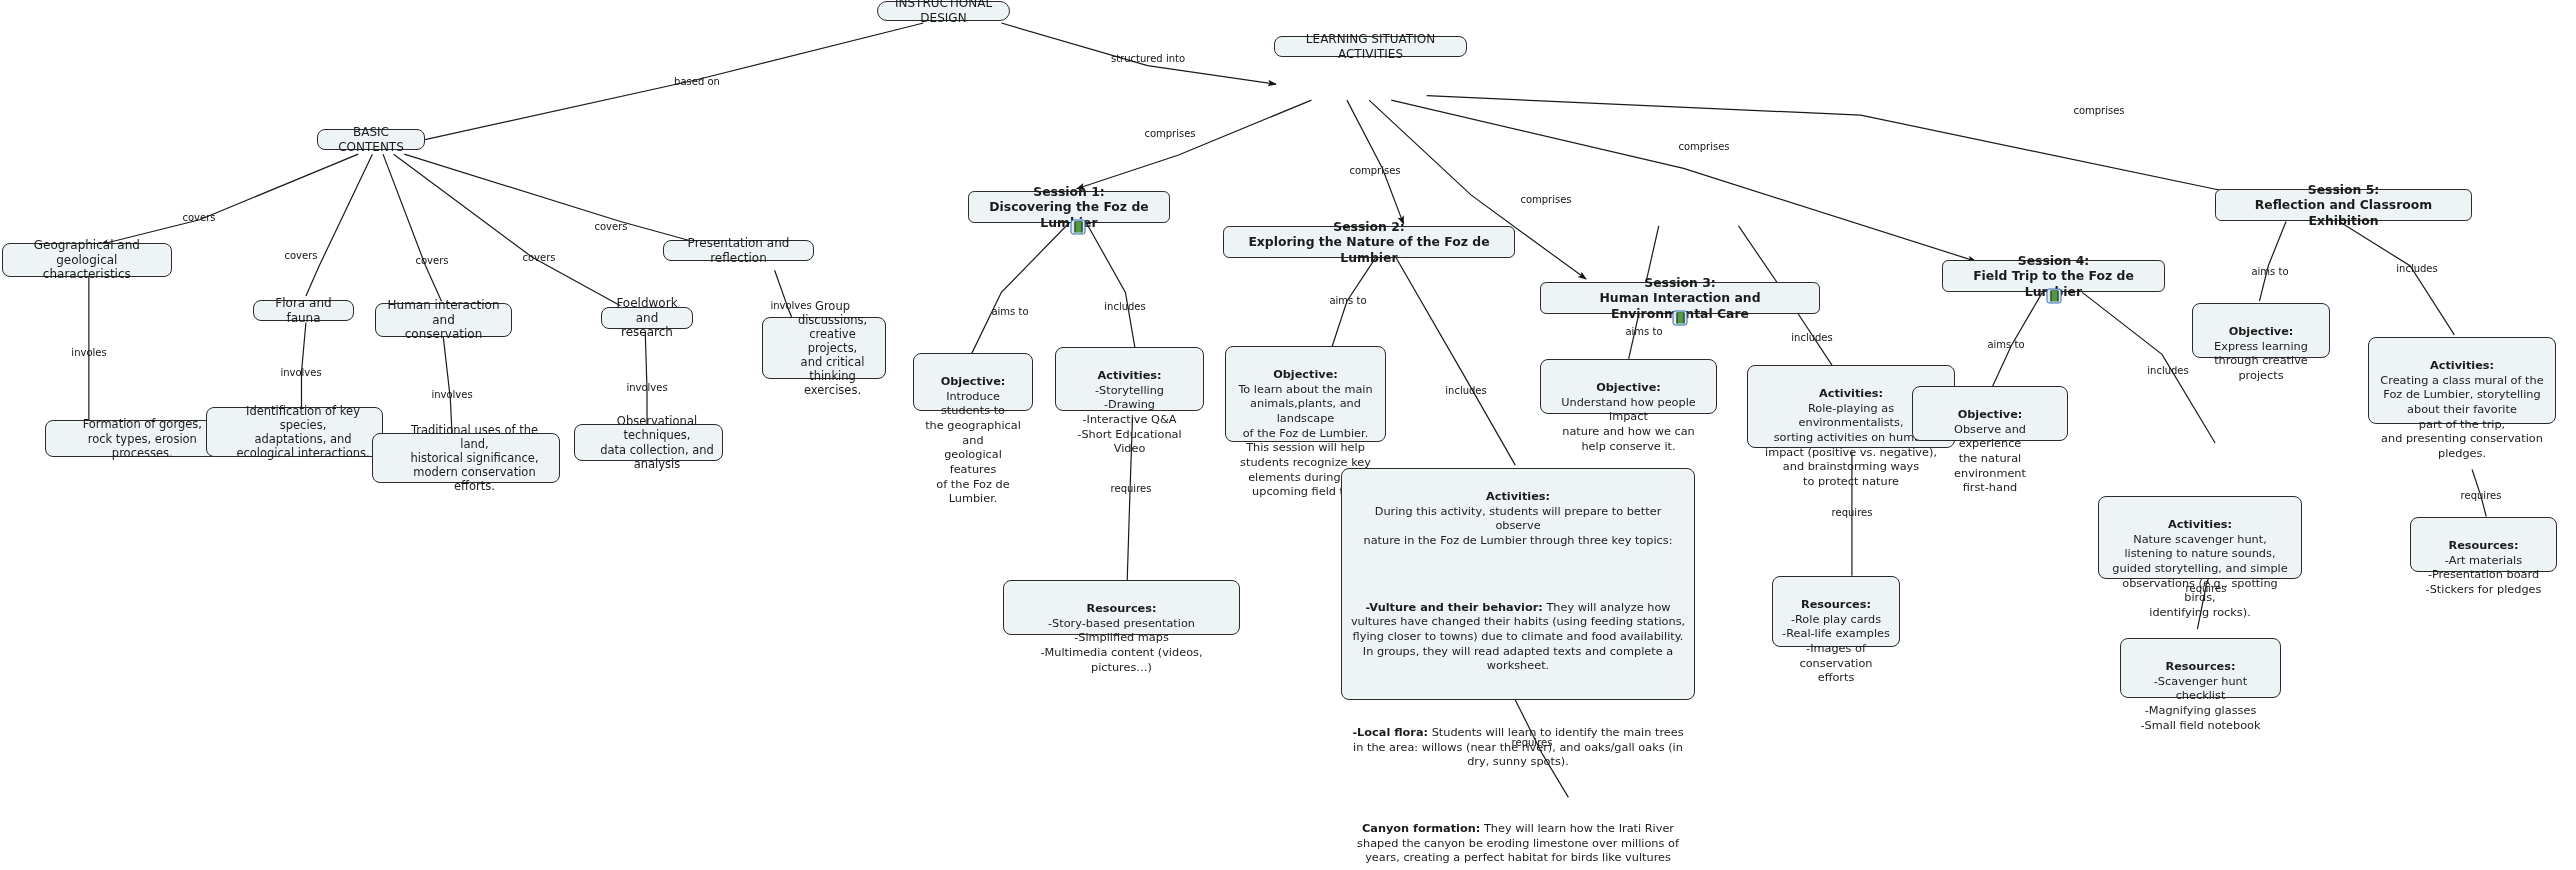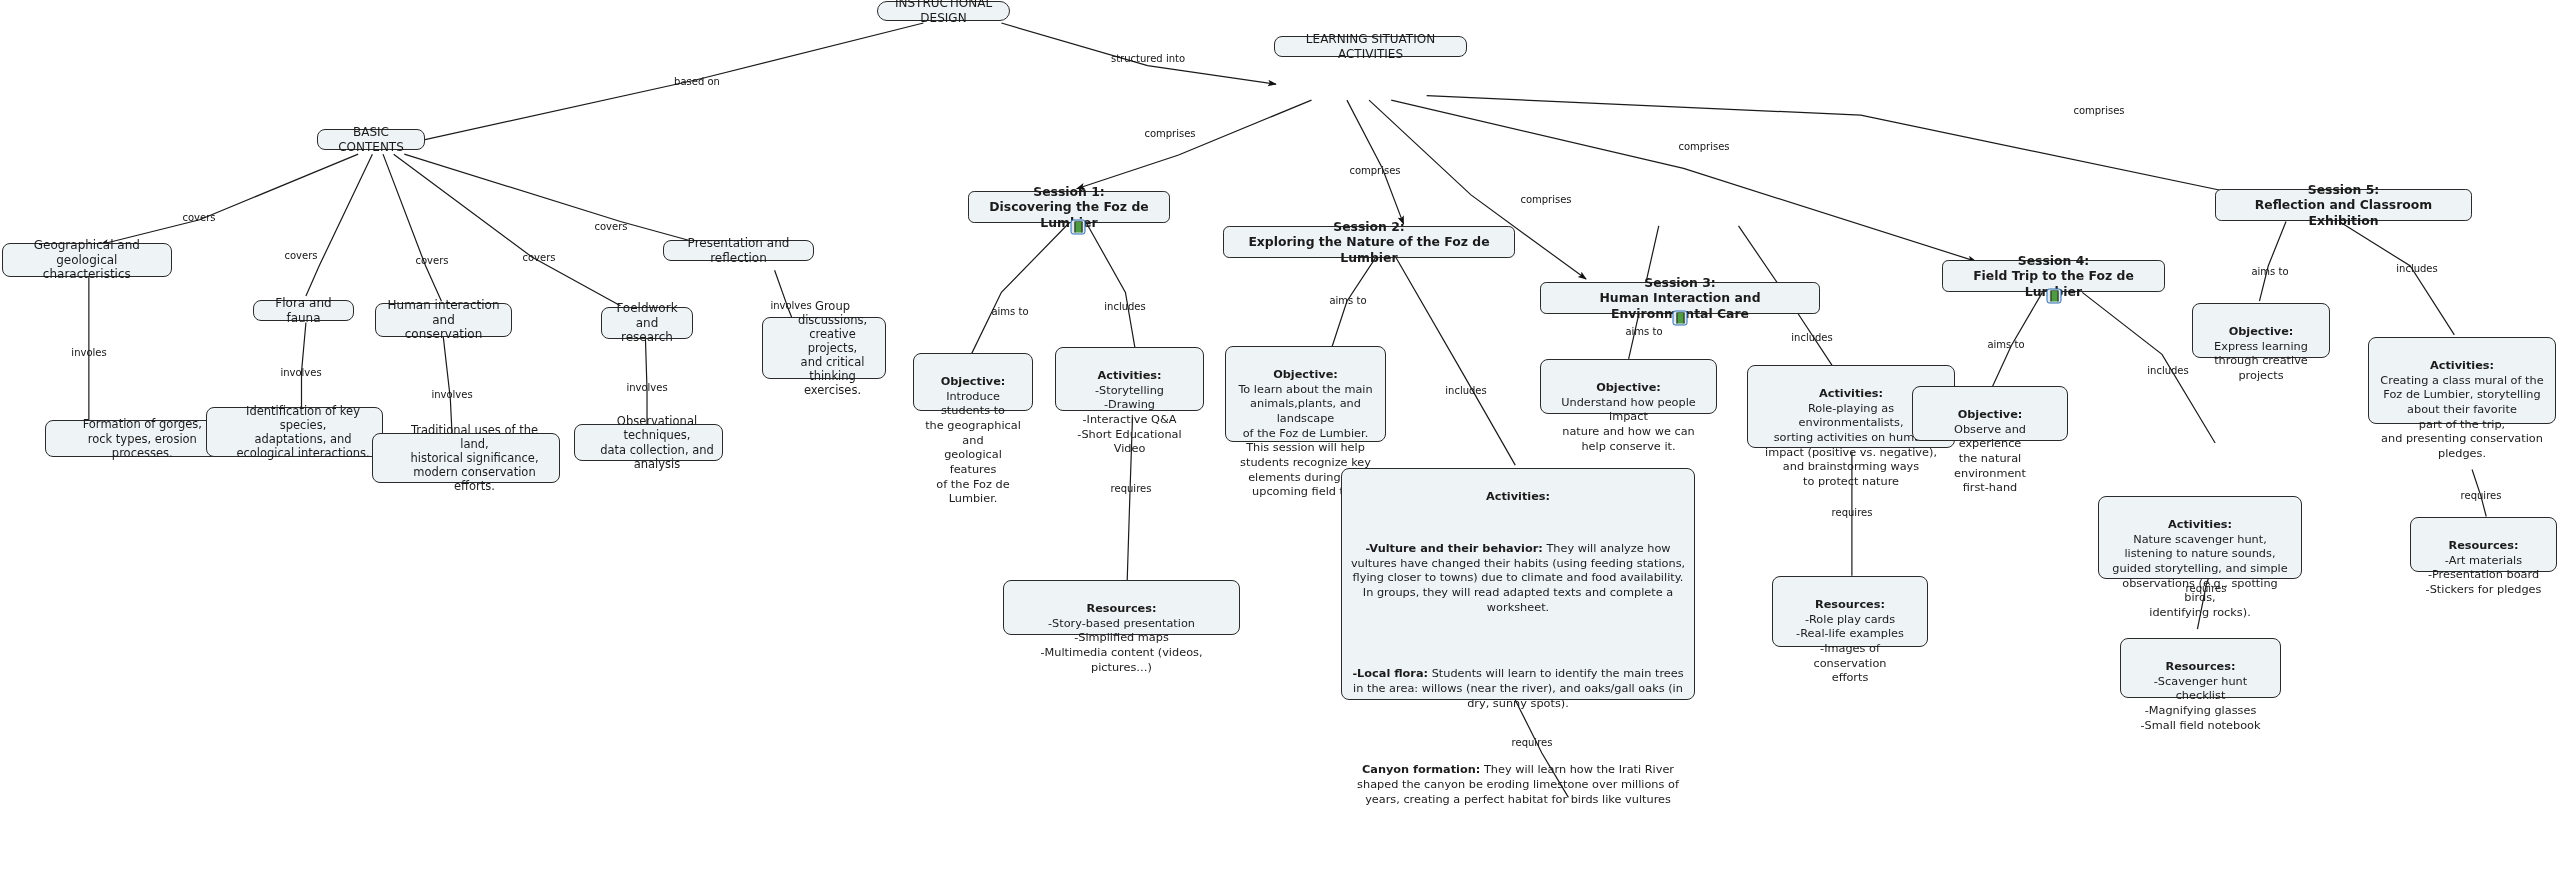"Foeldwork and" div.node { height: 32px -> 22px }
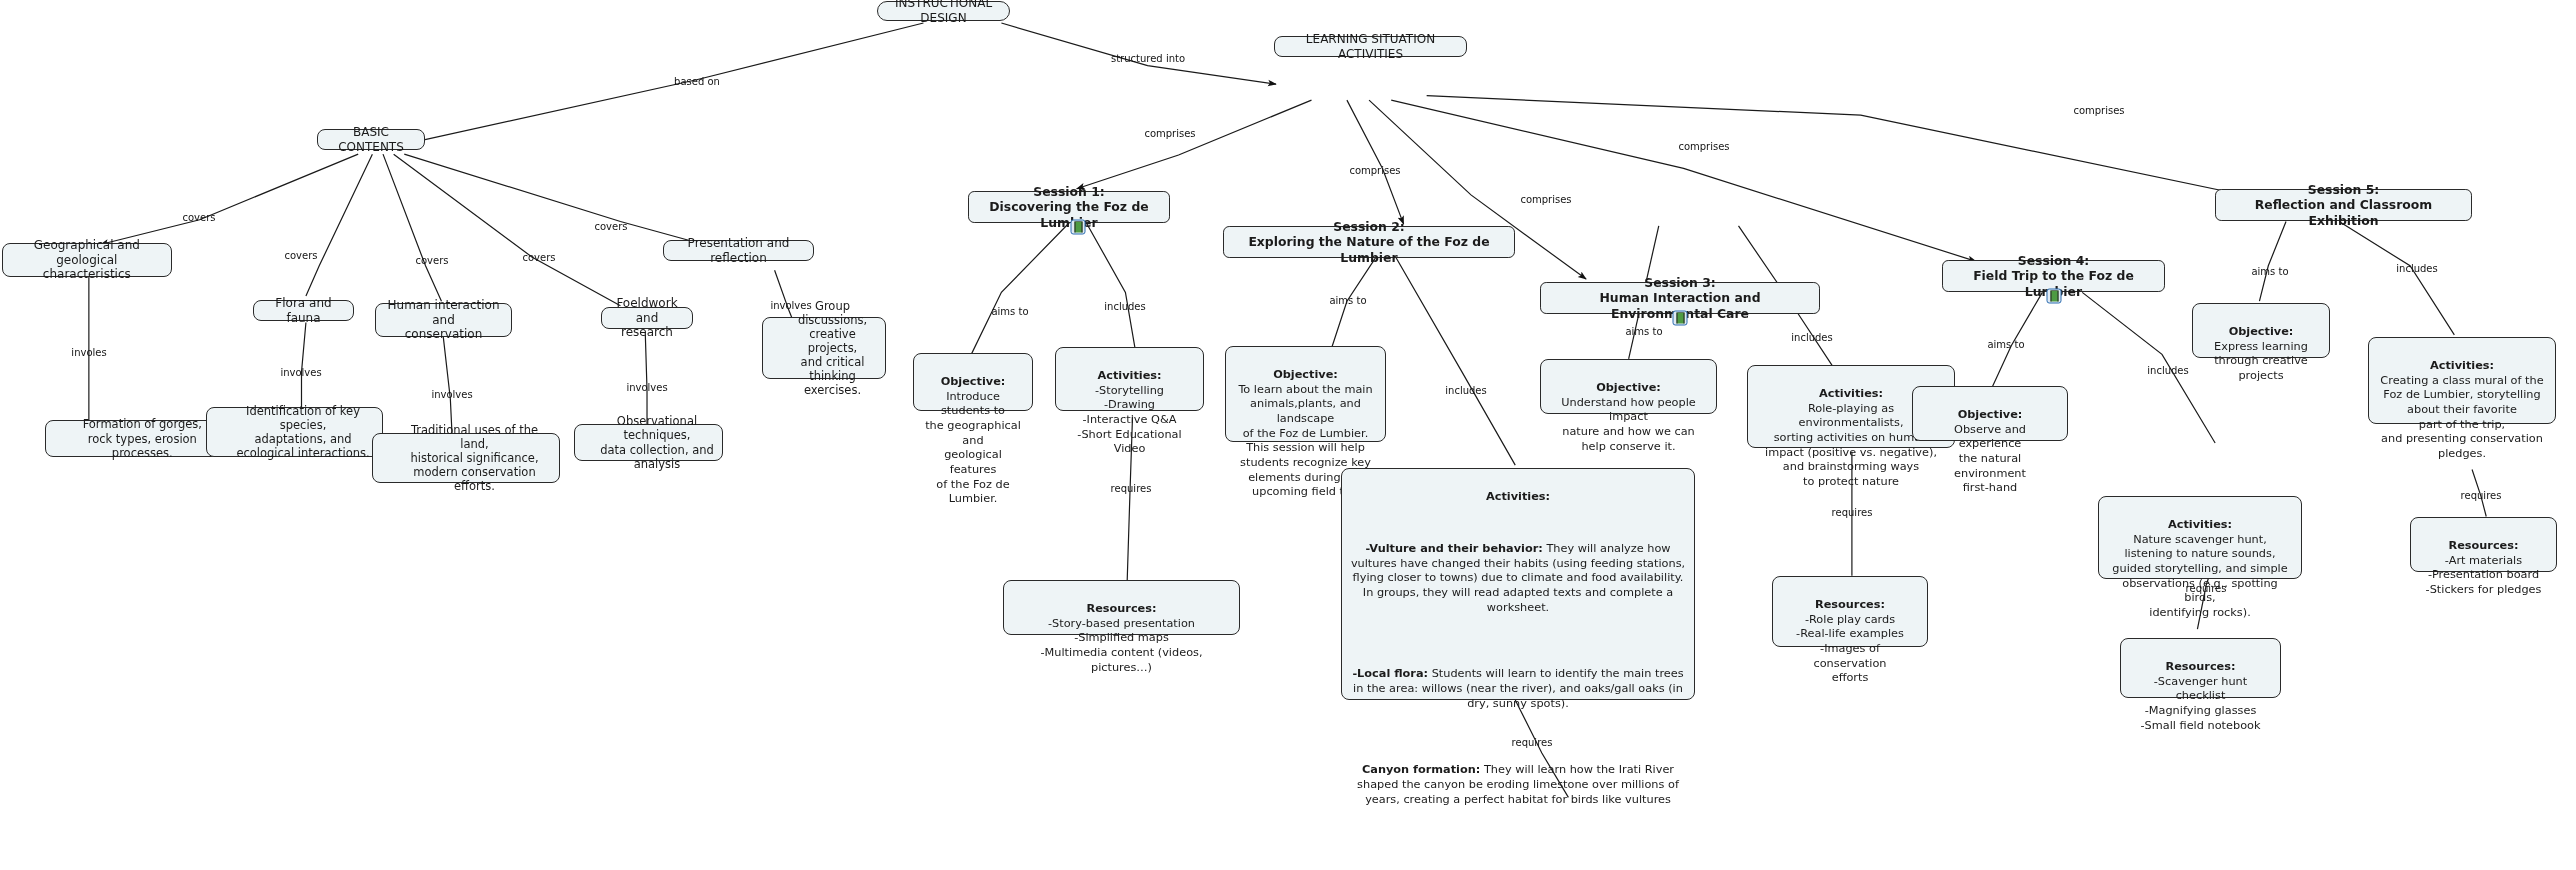"During this activity, students will" div { html: none -> <div>During this activity, students will prepare to better observe nature in the Foz de Lumbier through three key topics:</div> }
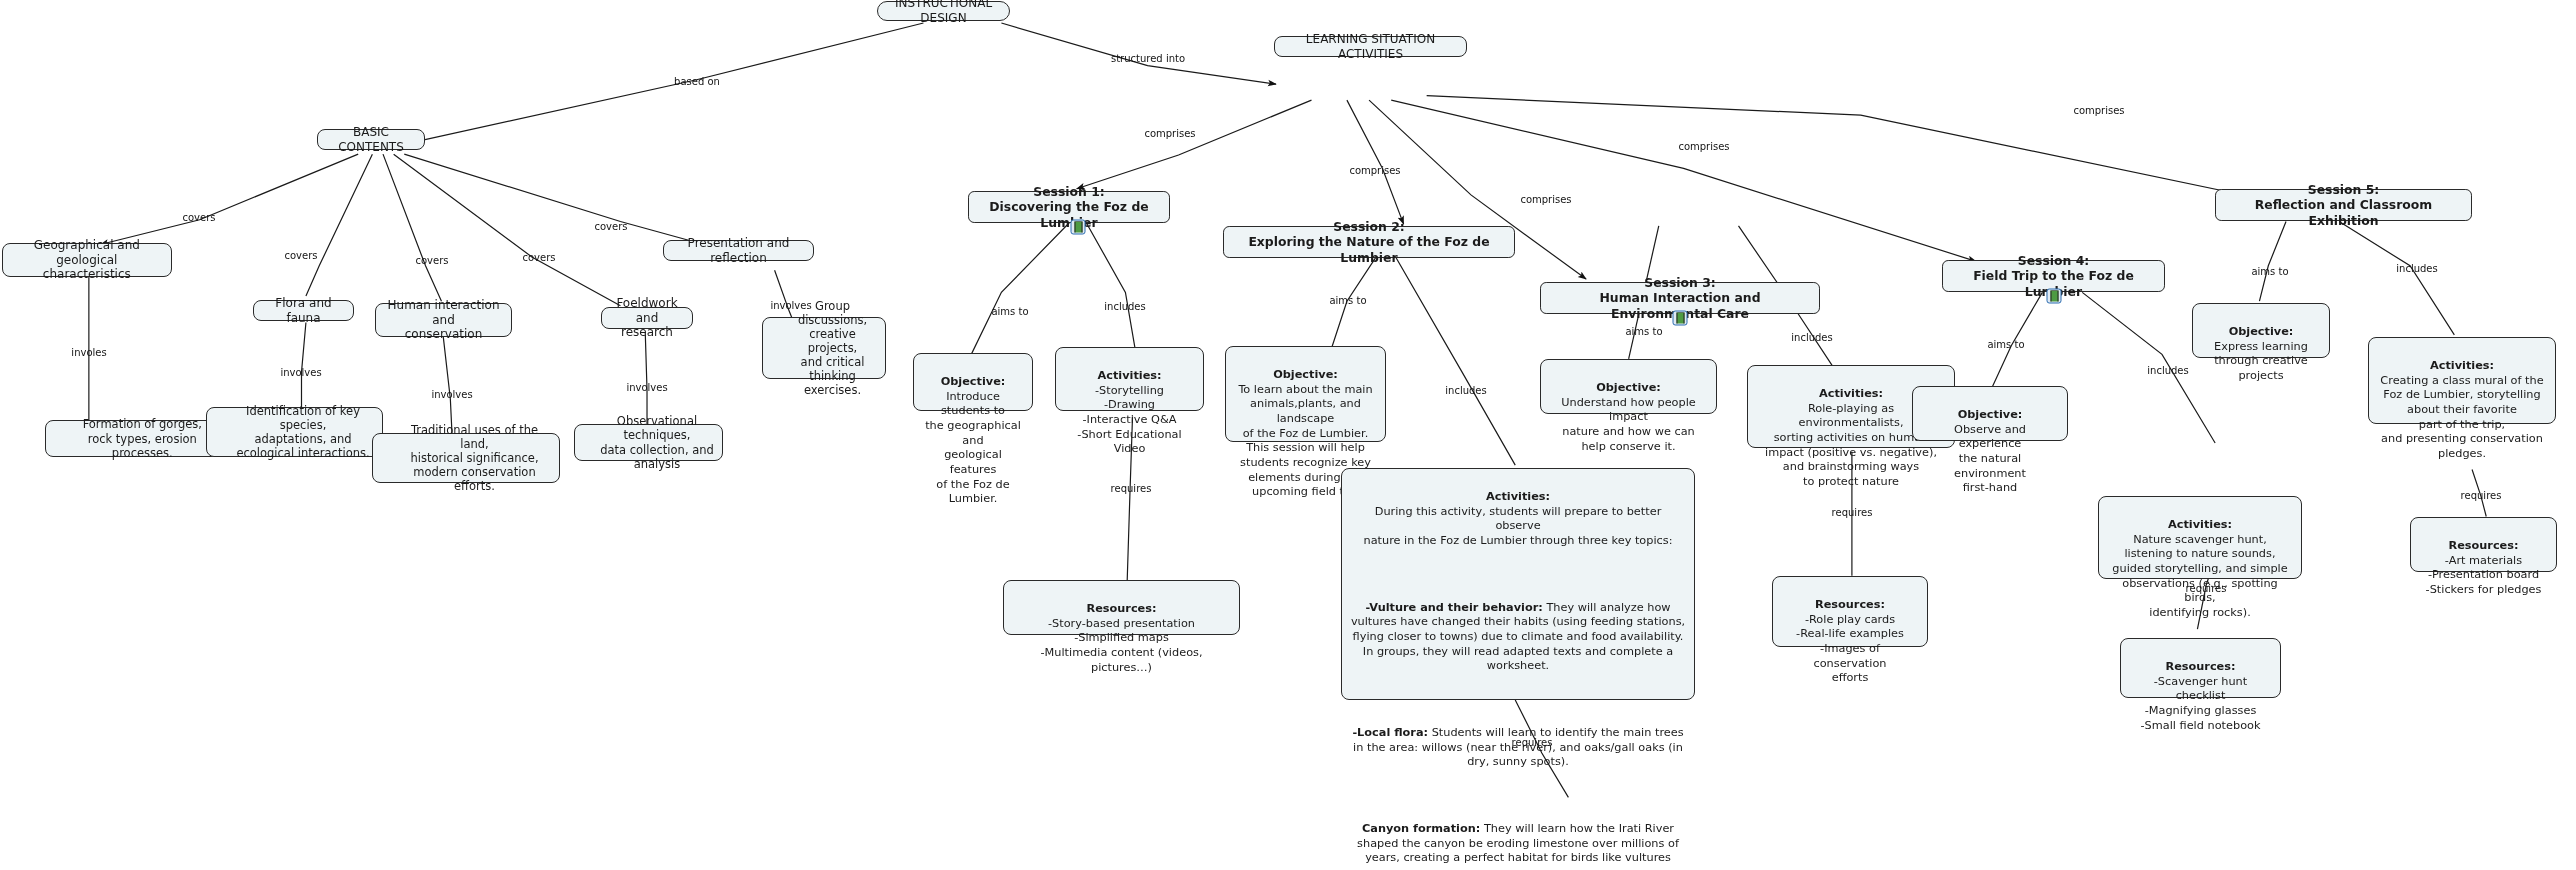"Resources: -Role play cards" div.node { width: 156px -> 128px }
